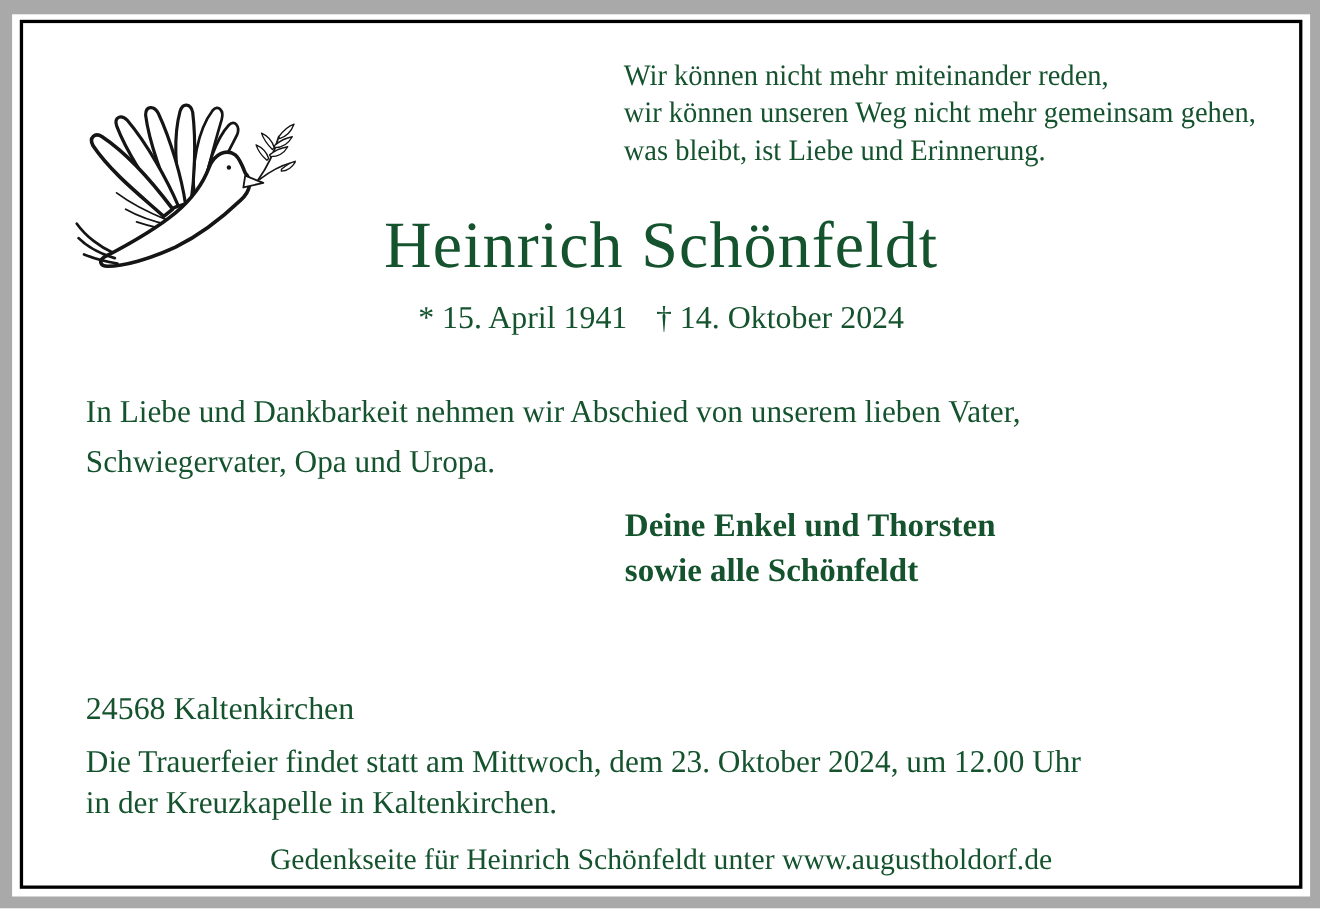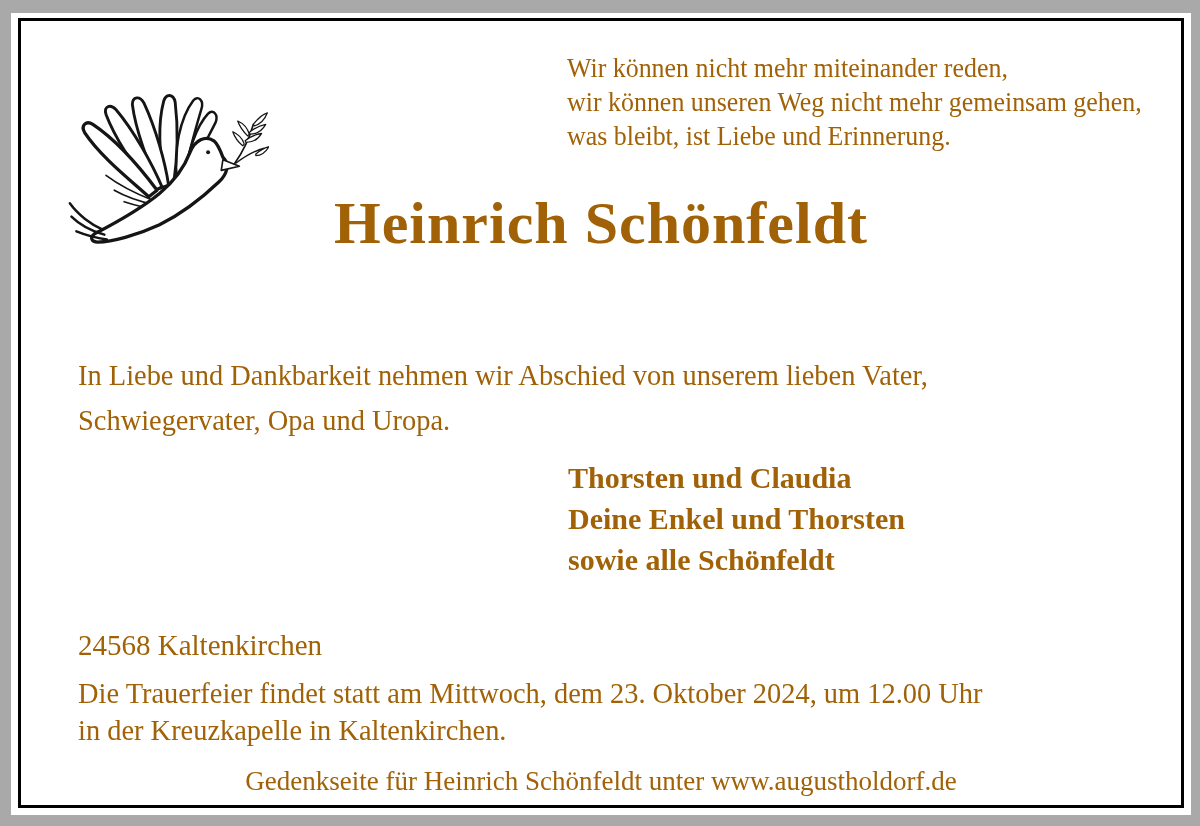"Wir können nicht mehr miteinander" .content { color: #a16207 -> #14532d }
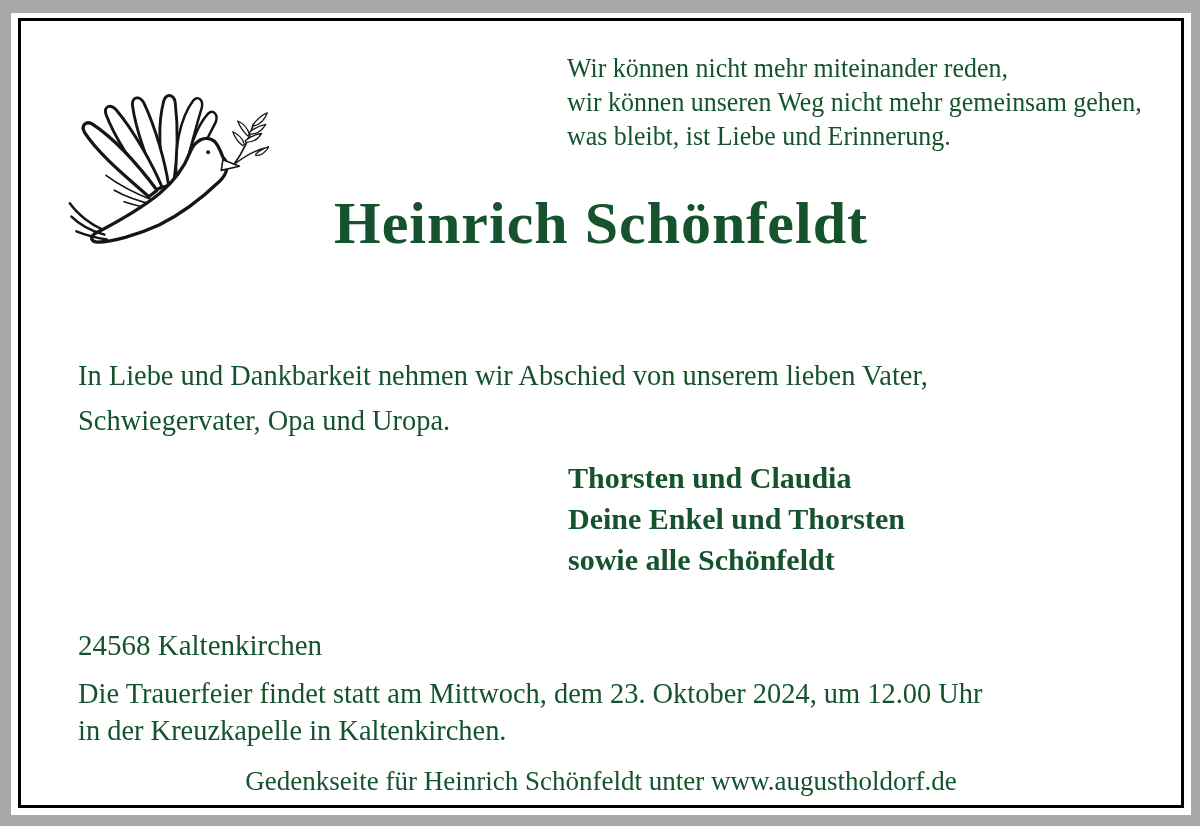"Heinrich Schönfeldt" .deceased-name { font-weight: bold -> normal }
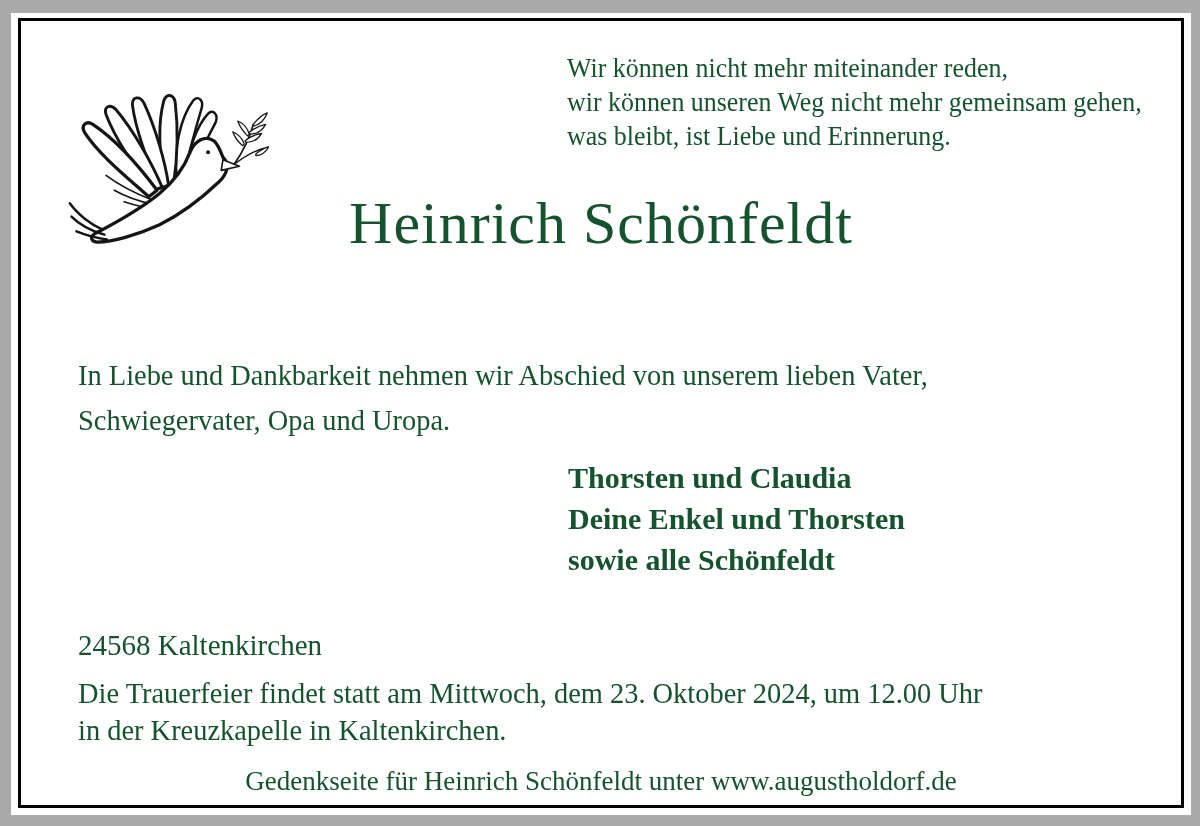"* 15. April 1941 †" div.dates { html: none -> <div> <span>* 15. April 1941</span><span>† 14. Oktober 2024</span> </div> }
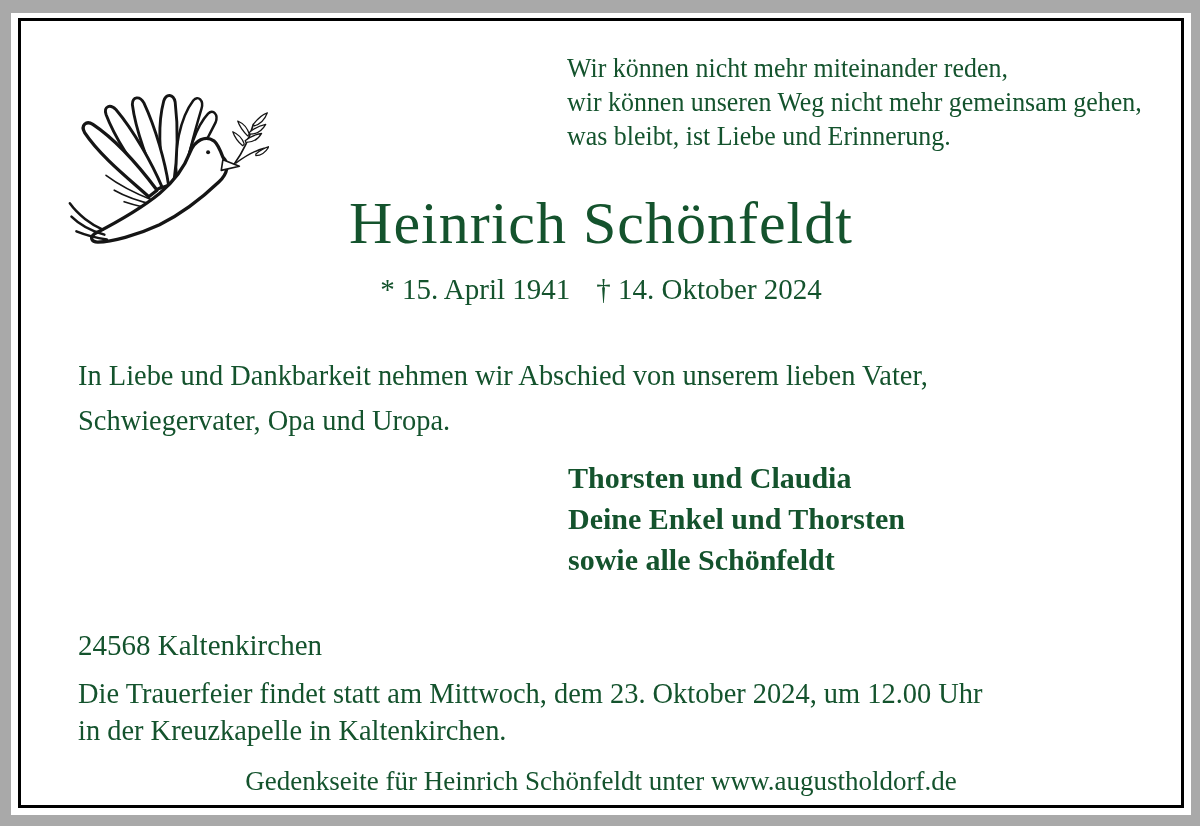"Thorsten und Claudia" div { html: <div>Thorsten und Claudia</div> -> none }
